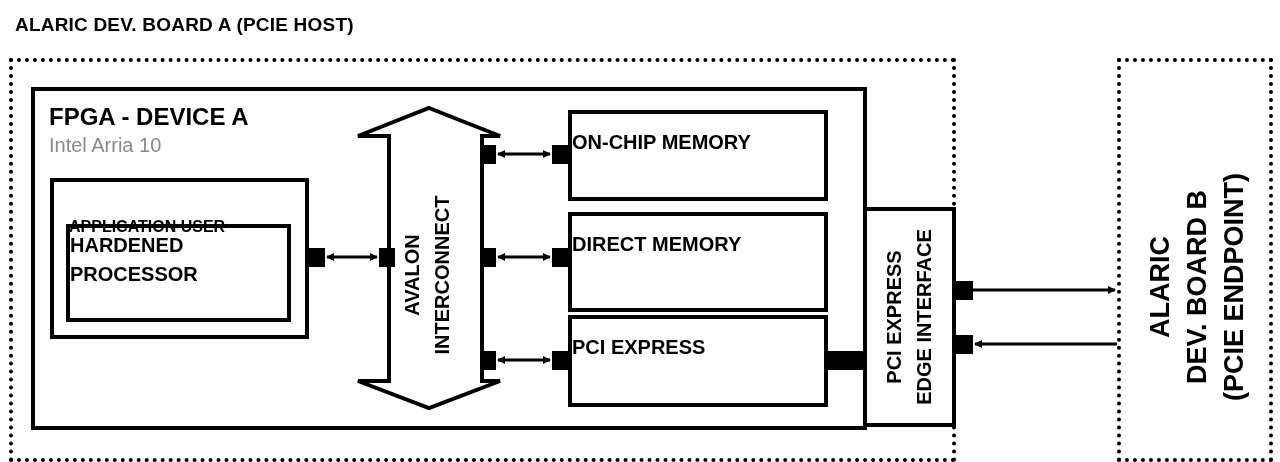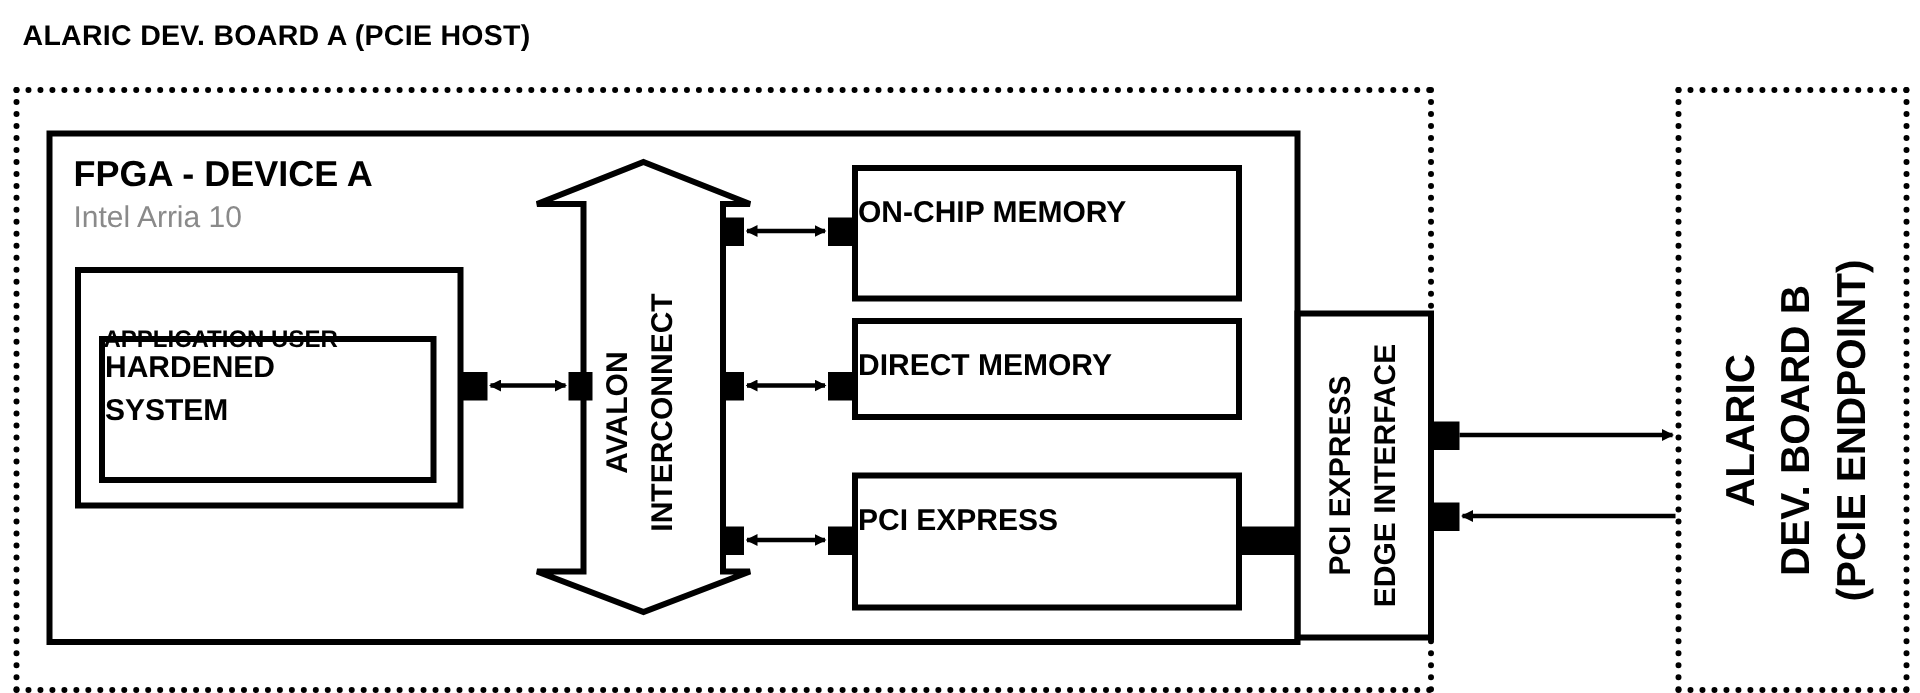"DIRECT MEMORY" div.abs { height: 68px -> 100px }
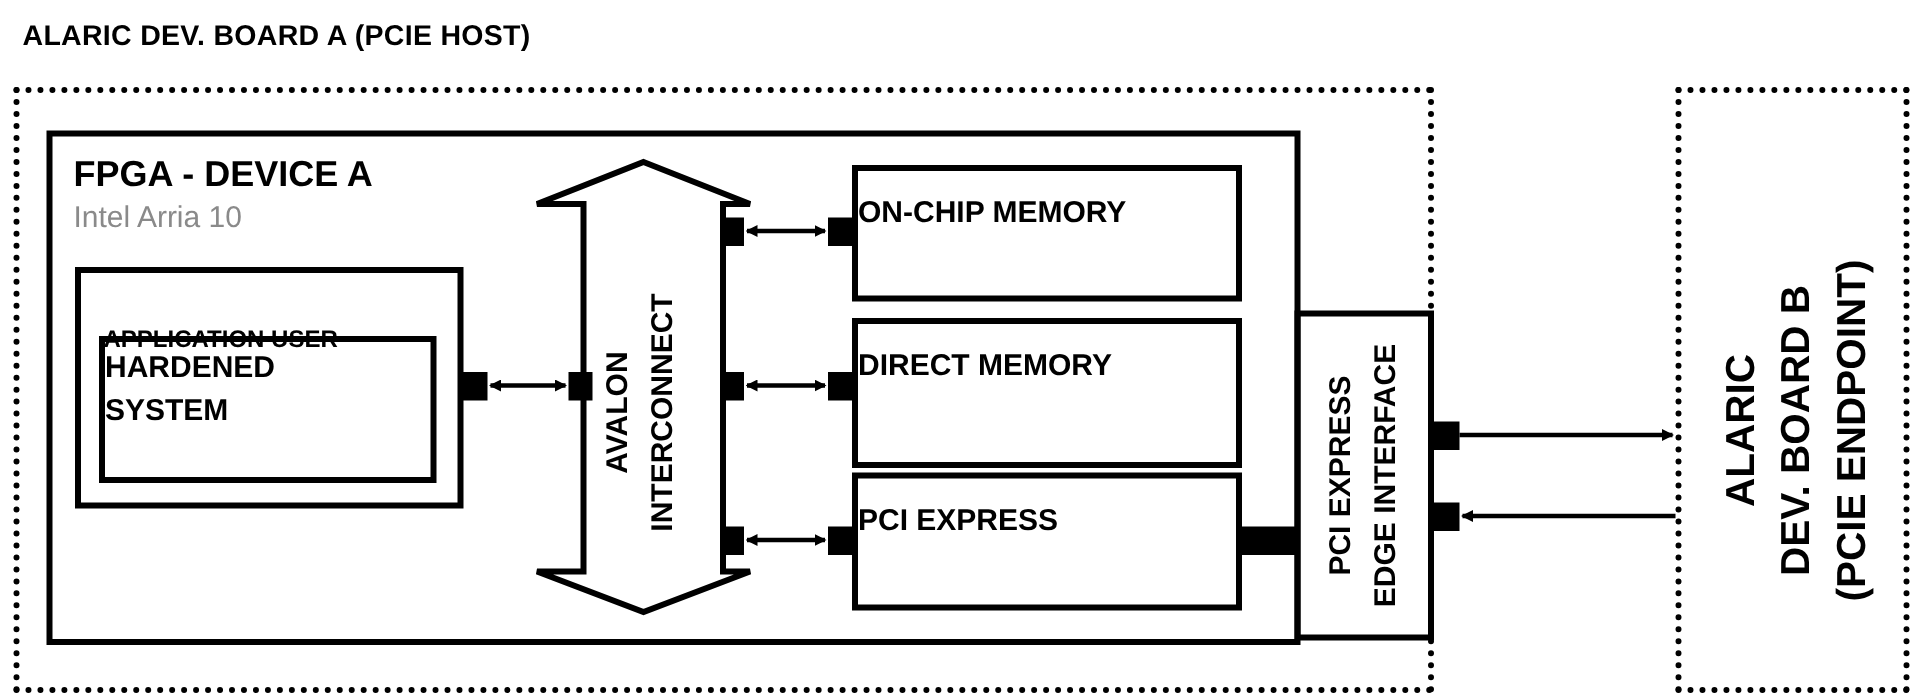"PROCESSOR" div { html: none -> <div>PROCESSOR</div> }
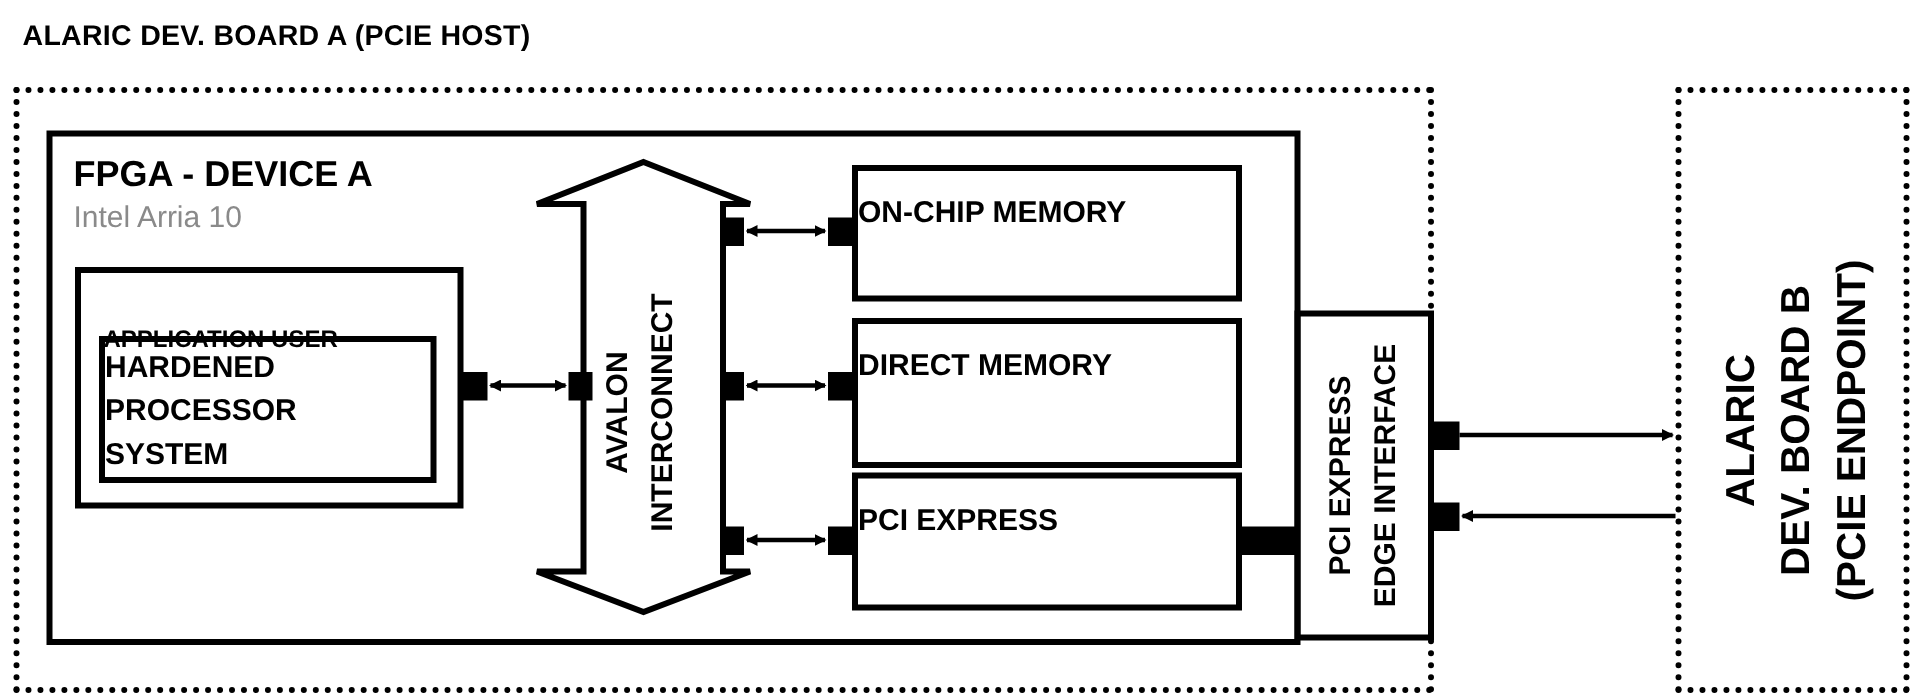"SYSTEM" div { html: <div>SYSTEM</div> -> none }
